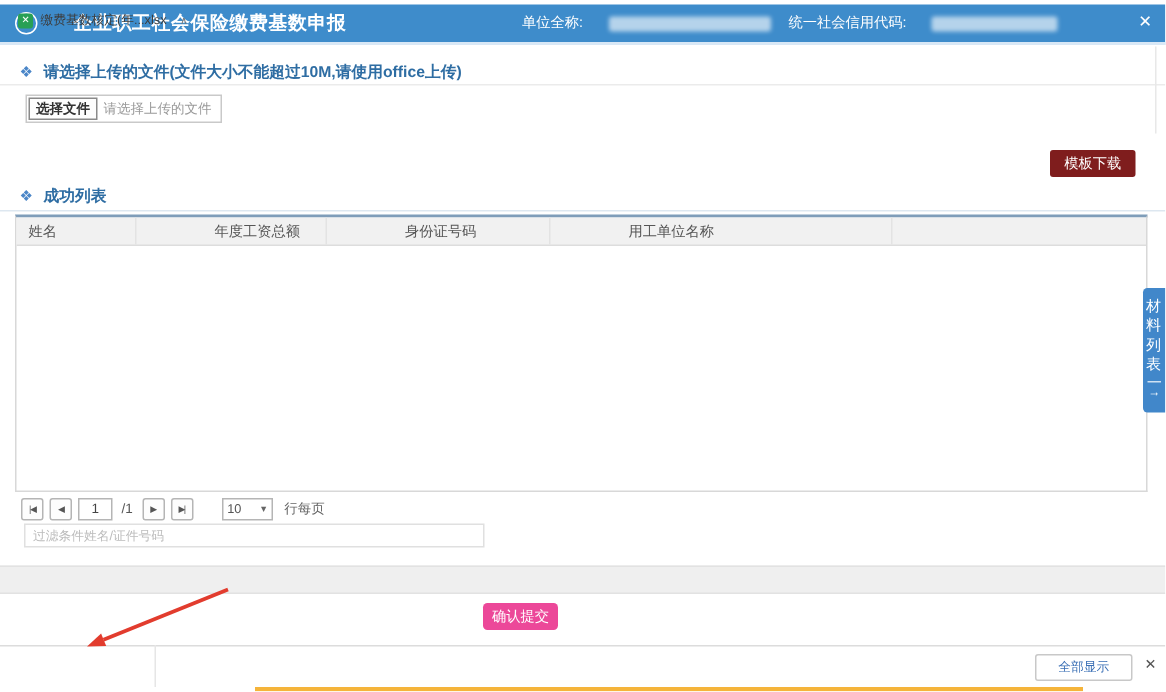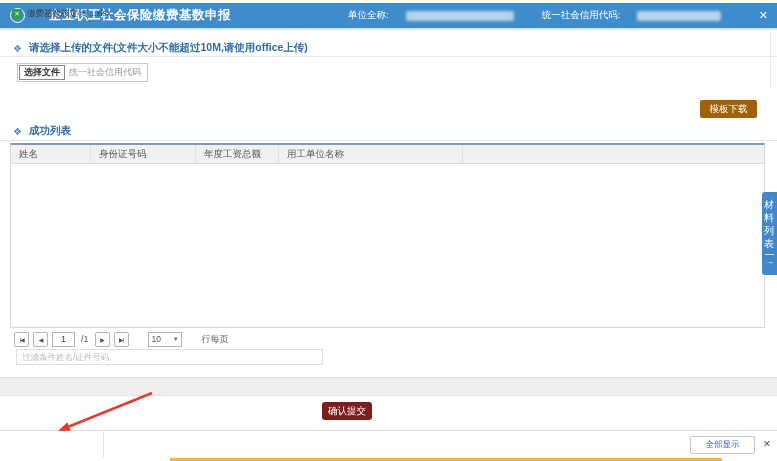"统一社会信用代码:" .credit-lbl { margin-left: 16px -> 0 }
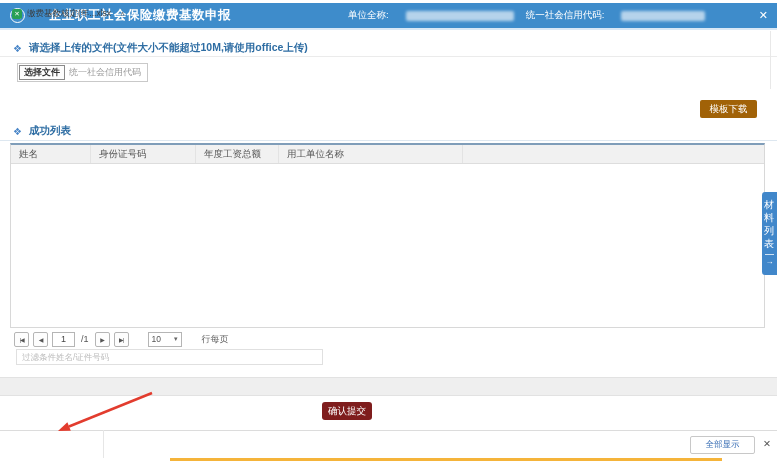"统一社会信用代码" span.no-file { text: 统一社会信用代码 -> 请选择上传的文件 }
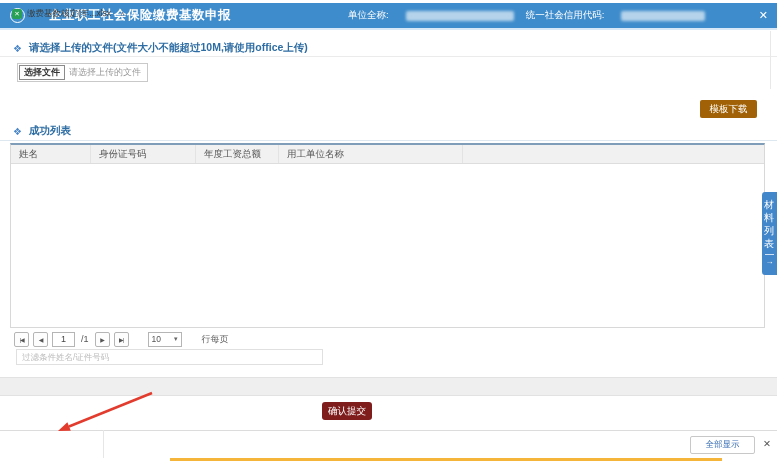"模板下载" .template-btn { background: #a16207 -> #7f1d1d }
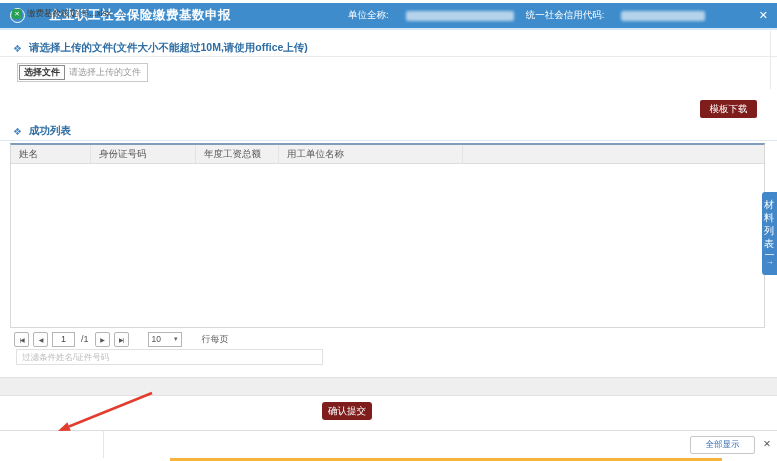"姓名" .thead { gap: none -> 44px }
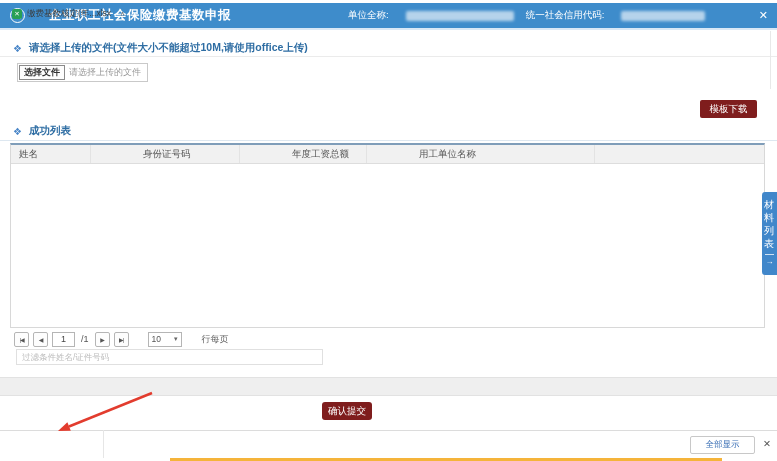"身份证号码" div.th { order: before "年度工资总额" -> after "年度工资总额" }
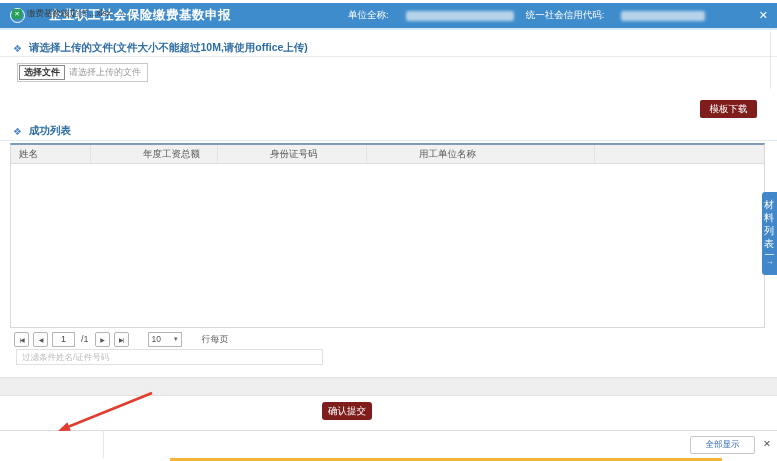"行每页" .rows-label { margin-left: 16px -> 4px }
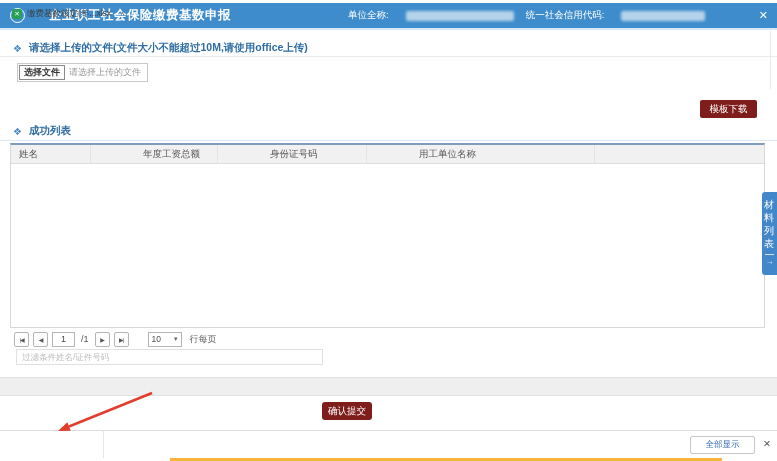"确认提交" .submit { background: #7f1d1d -> #ec4899 }
